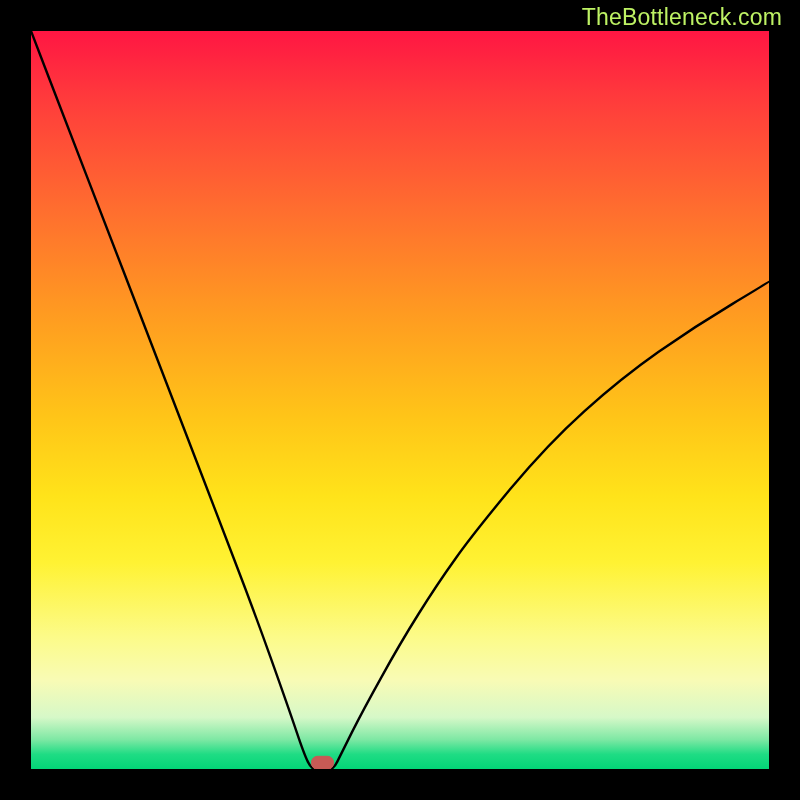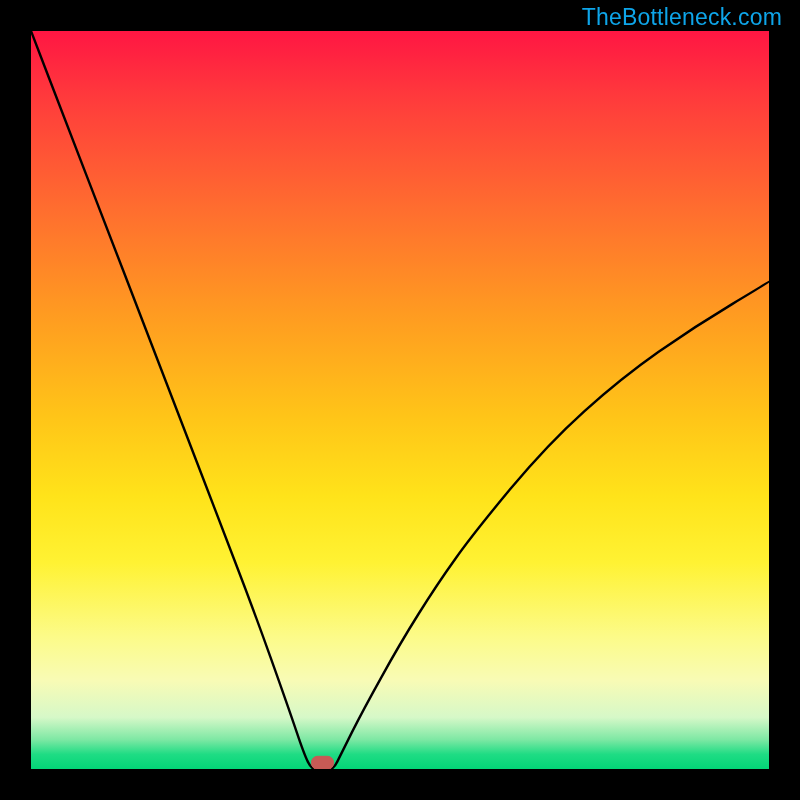"TheBottleneck.com" .watermark { color: #0ea5e9 -> #bef264 }
